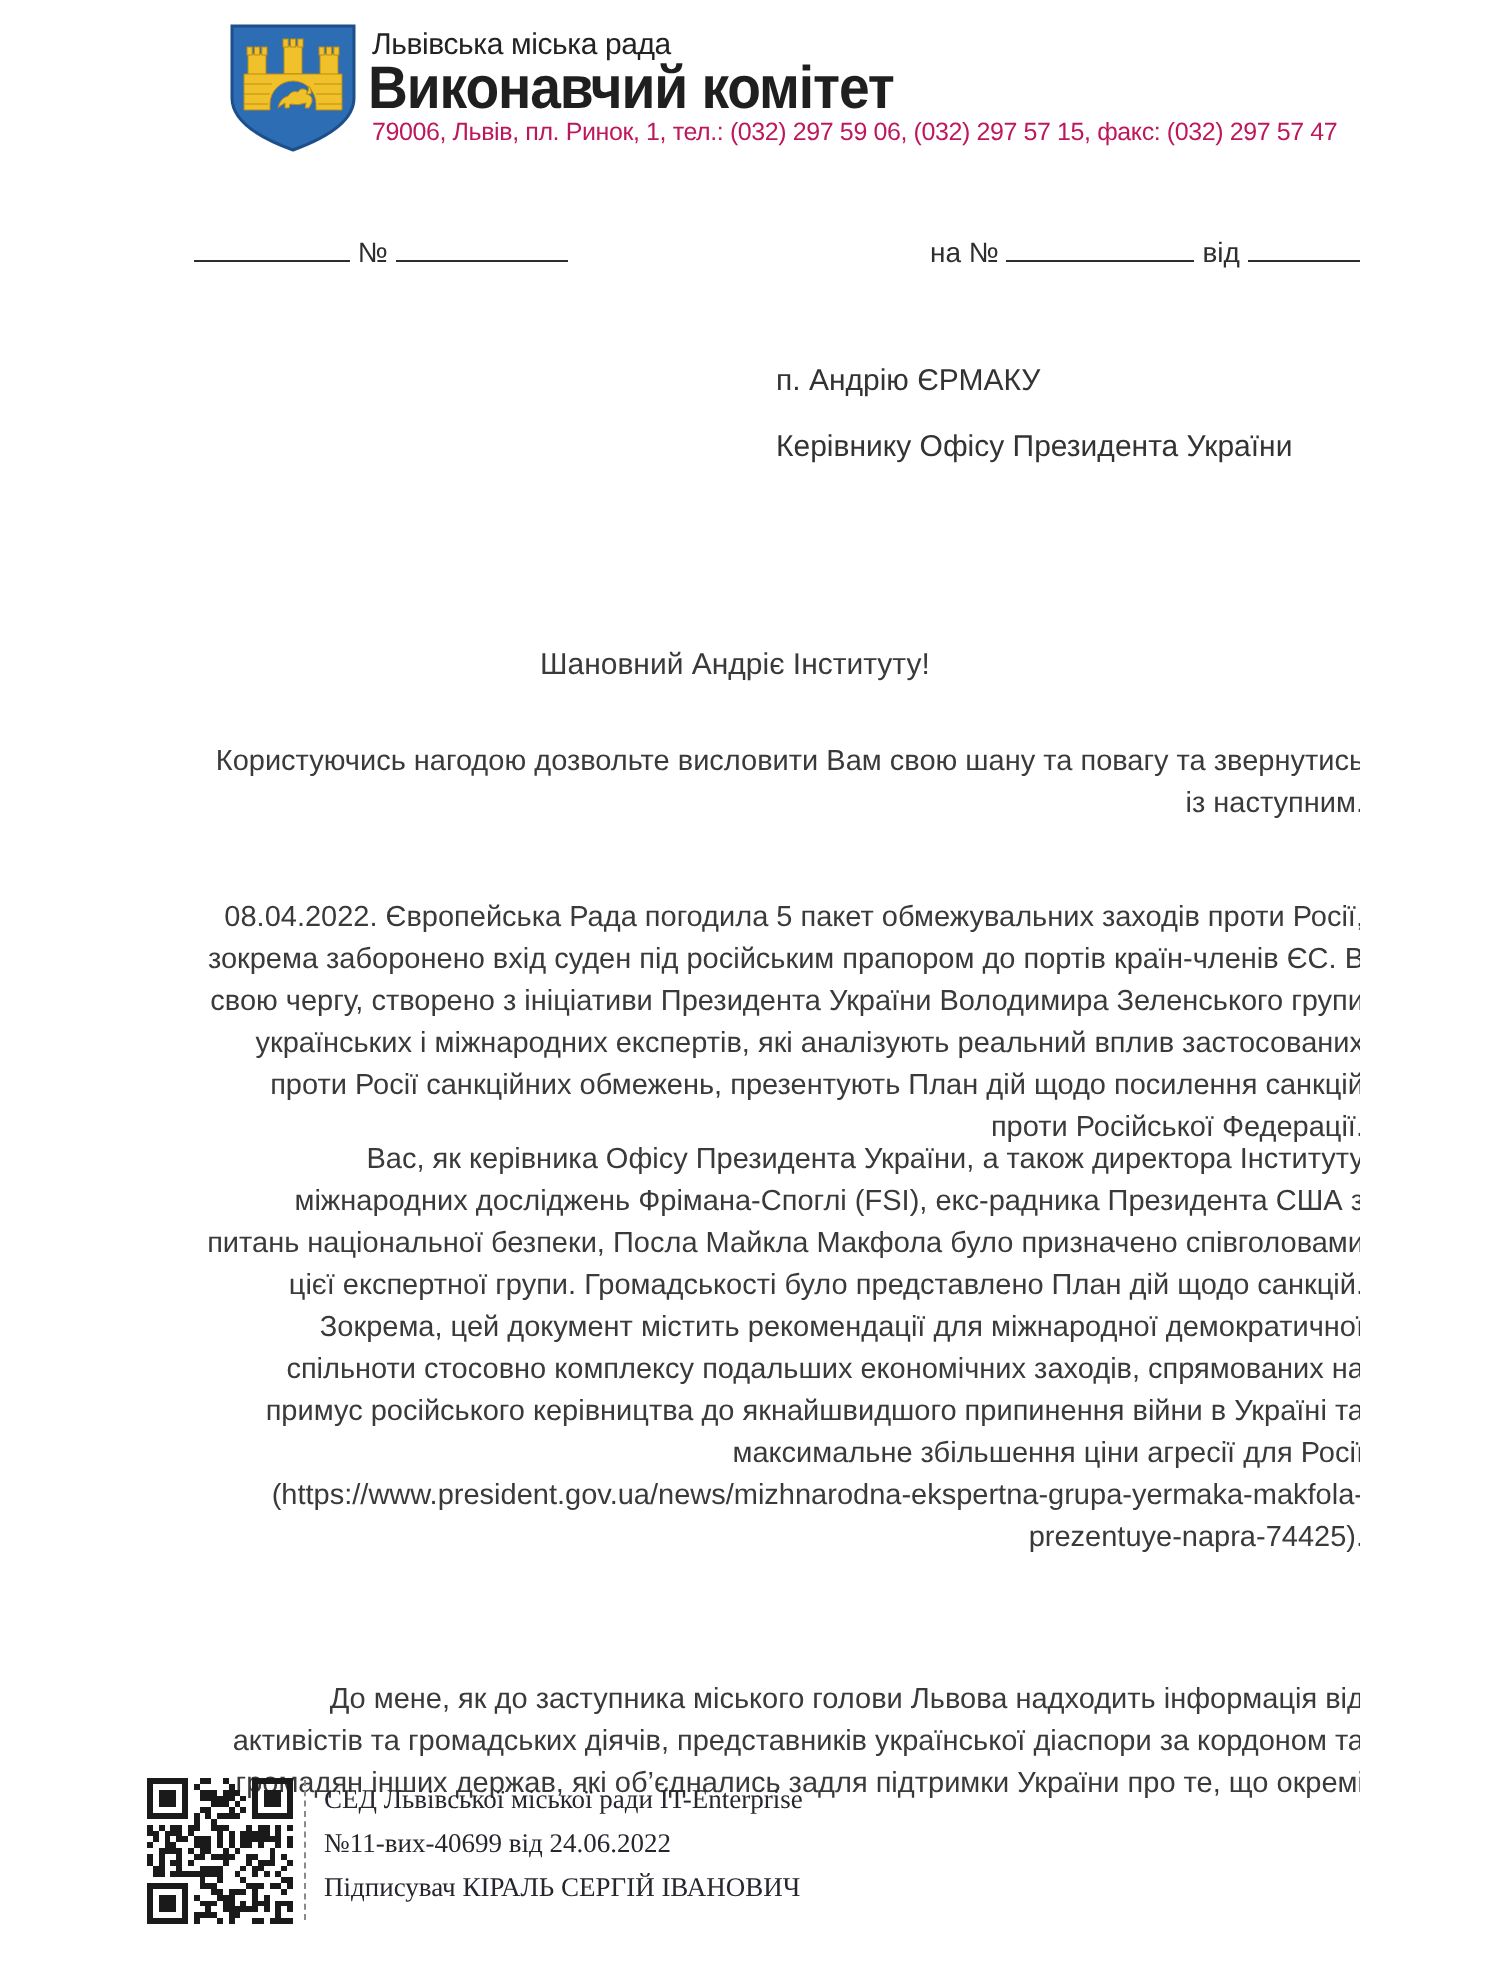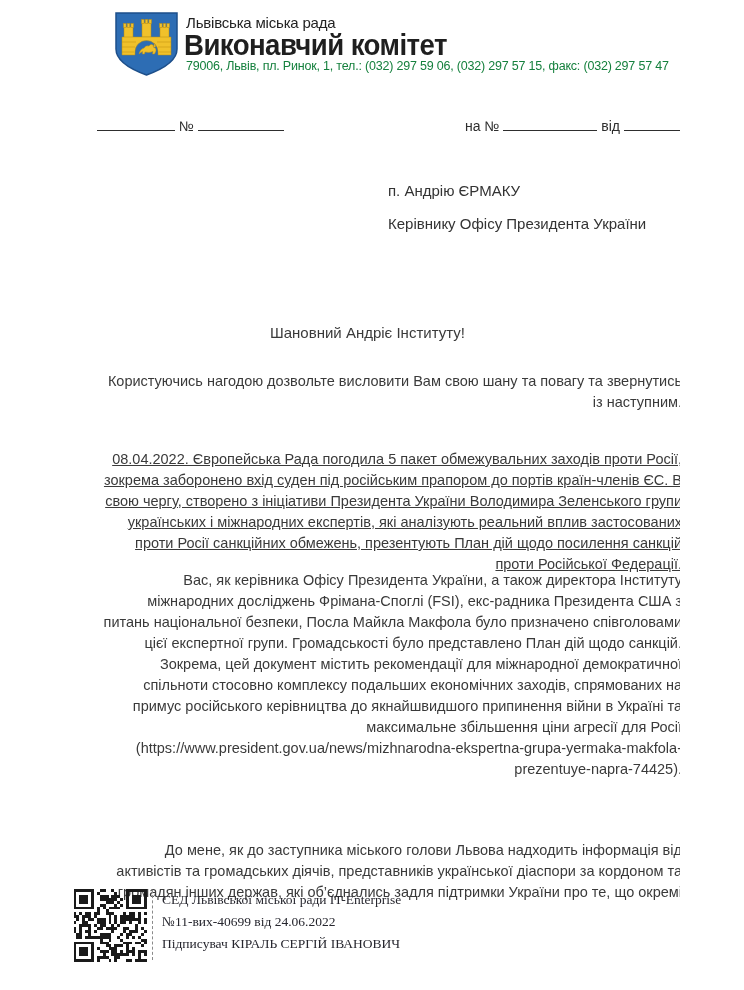"79006, Львів, пл. Ринок, 1," .hdr-address { color: #15803d -> #be185d }
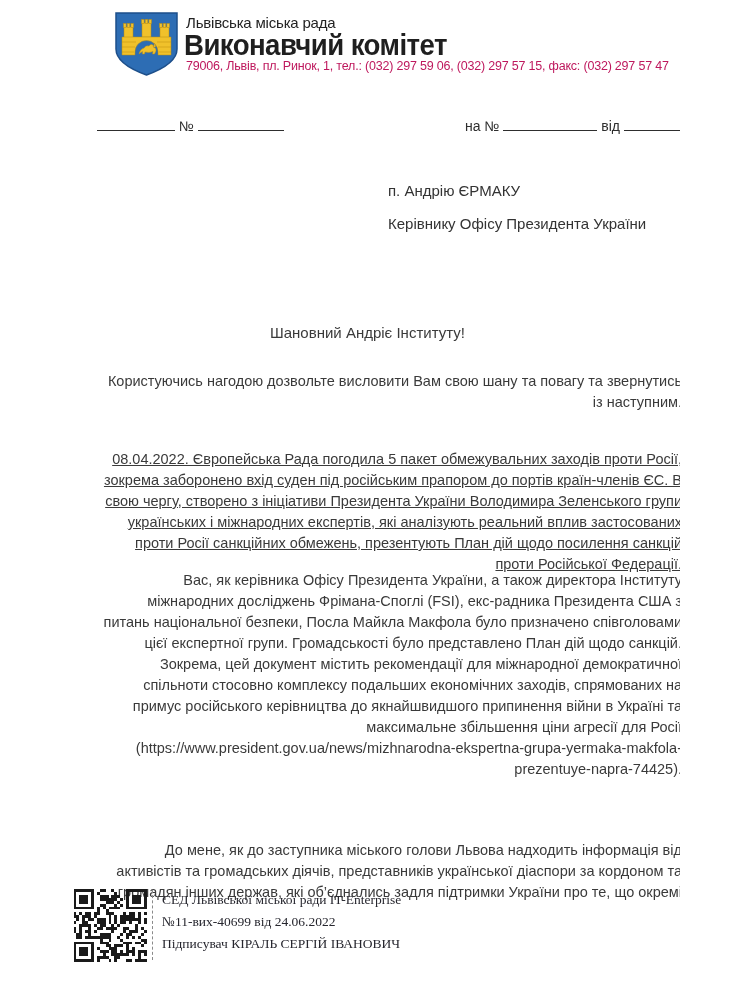"08.04.2022. Європейська Рада погодила 5" .p2 { text-decoration: underline -> none }
